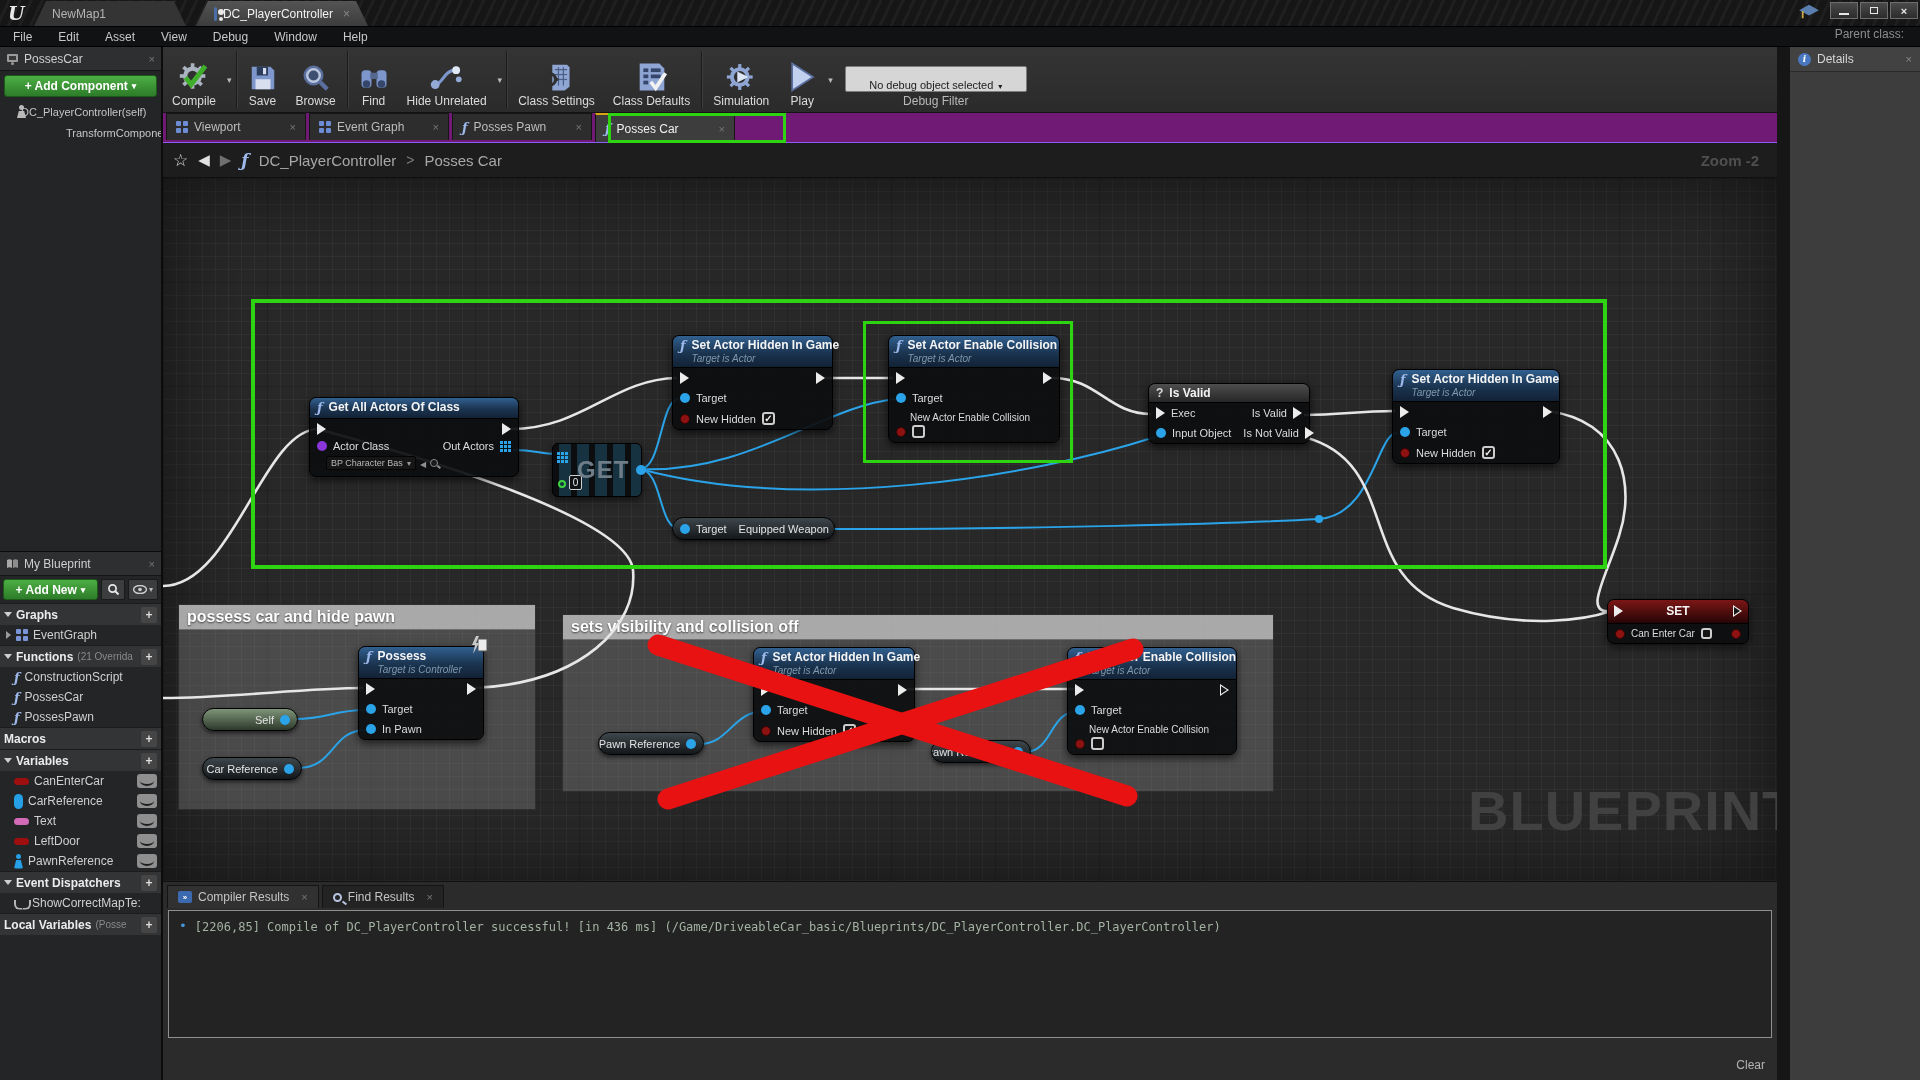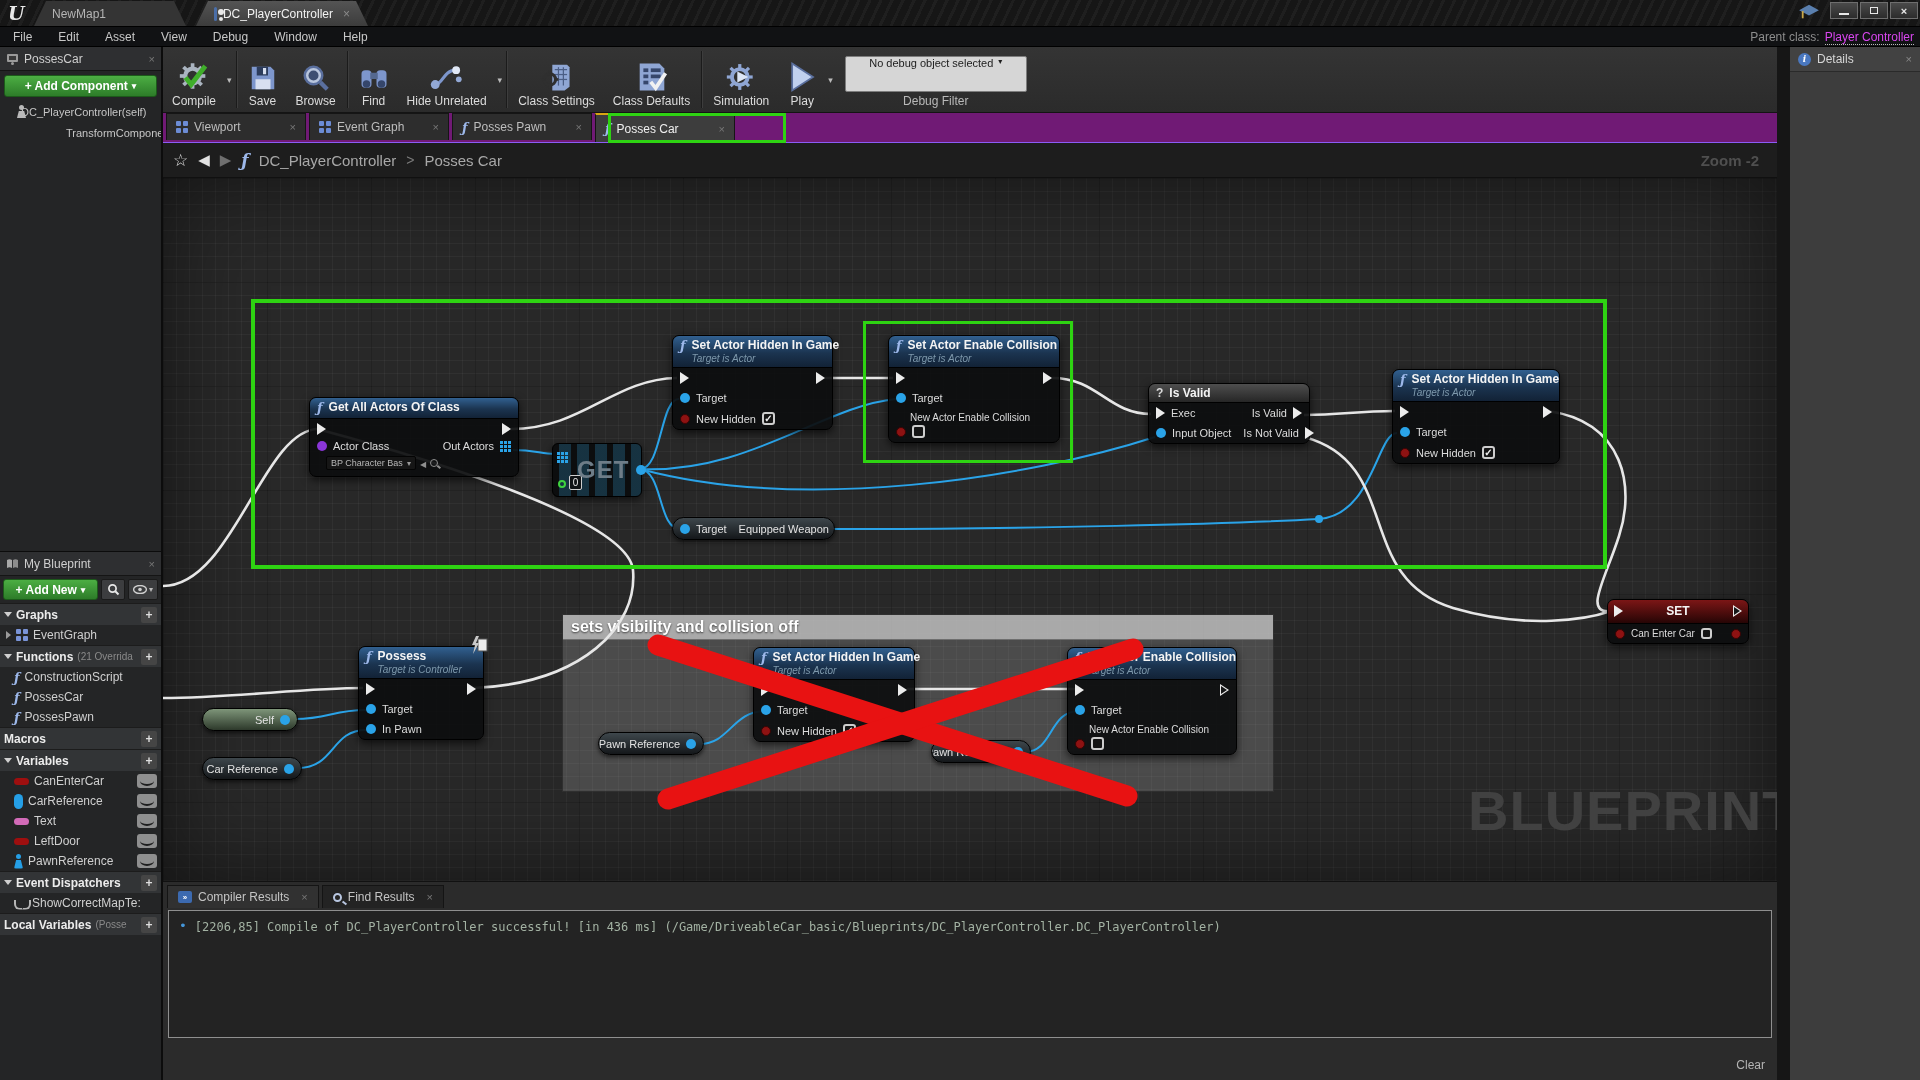"Parent class:" #parentclass { flex-direction: none -> column }
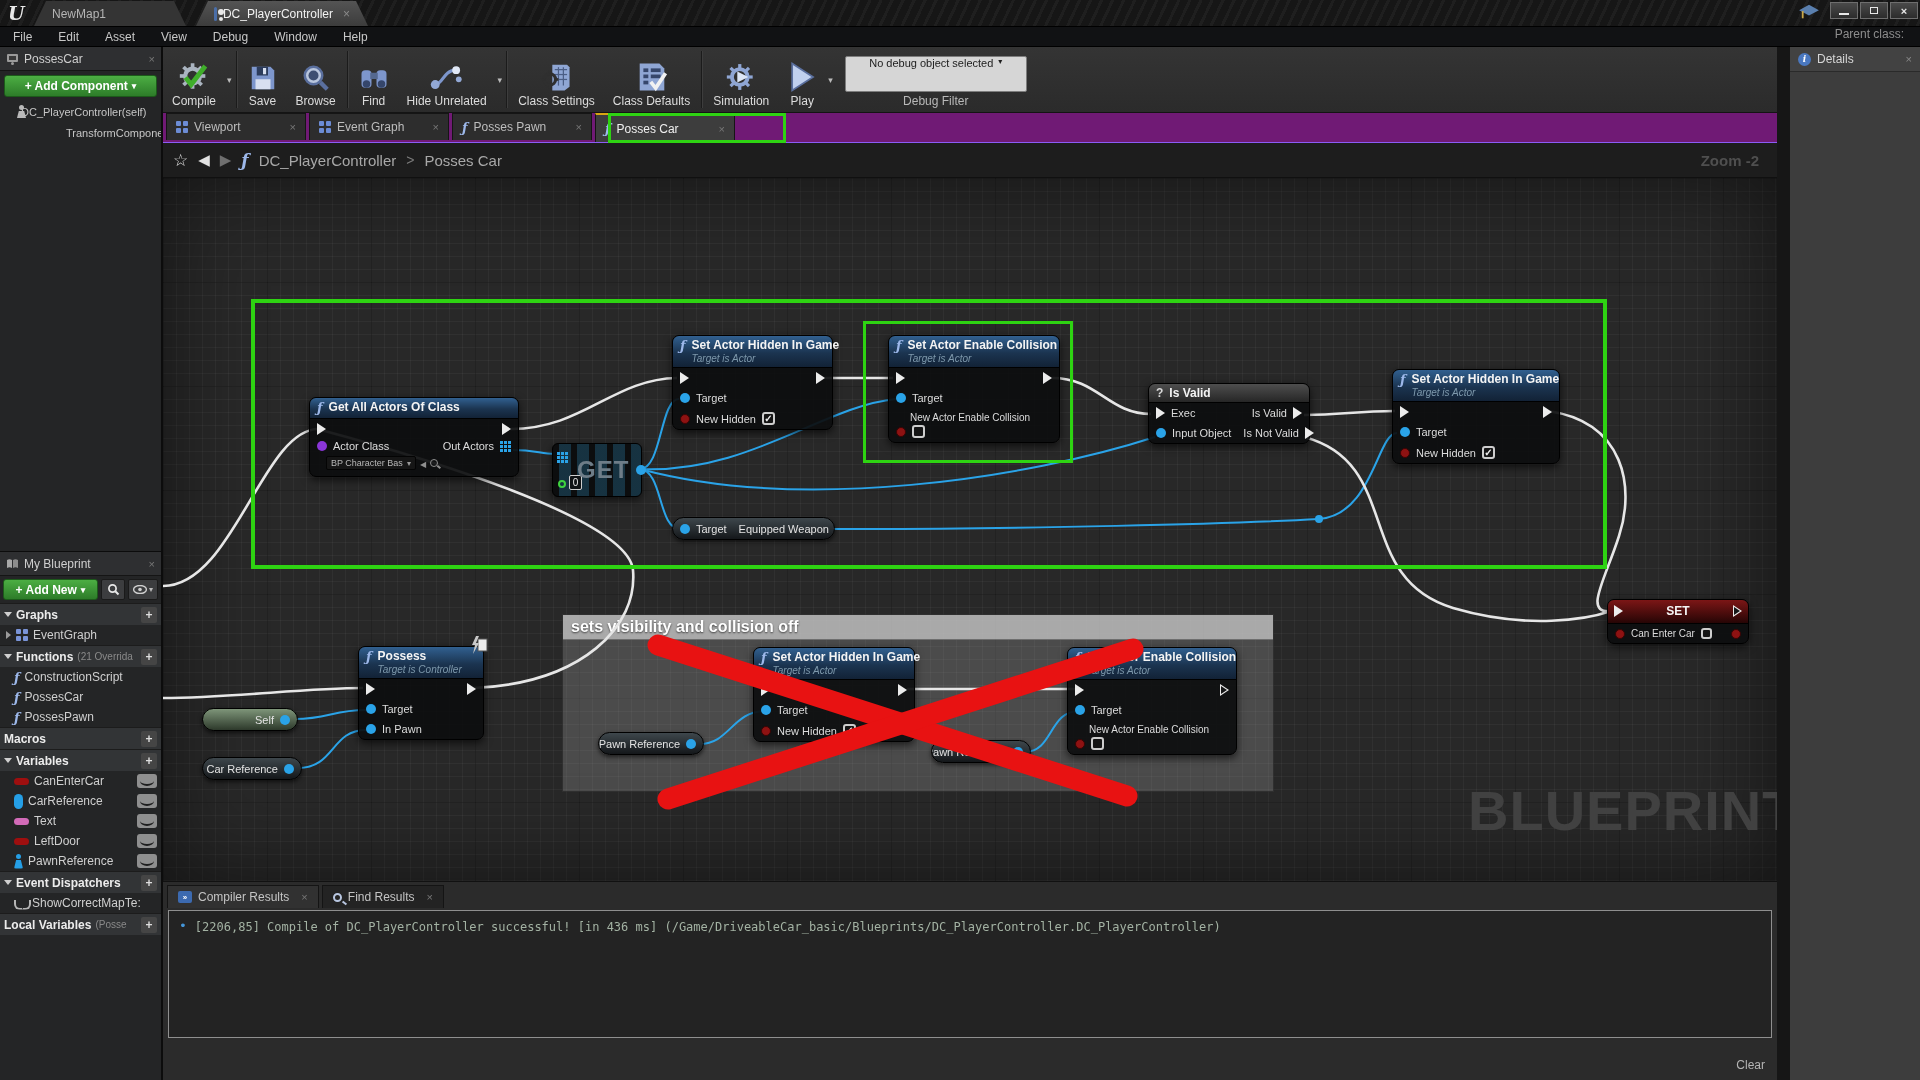"No debug object selected" #debugsel { align-items: flex-start -> flex-end; height: 36px -> 26px }
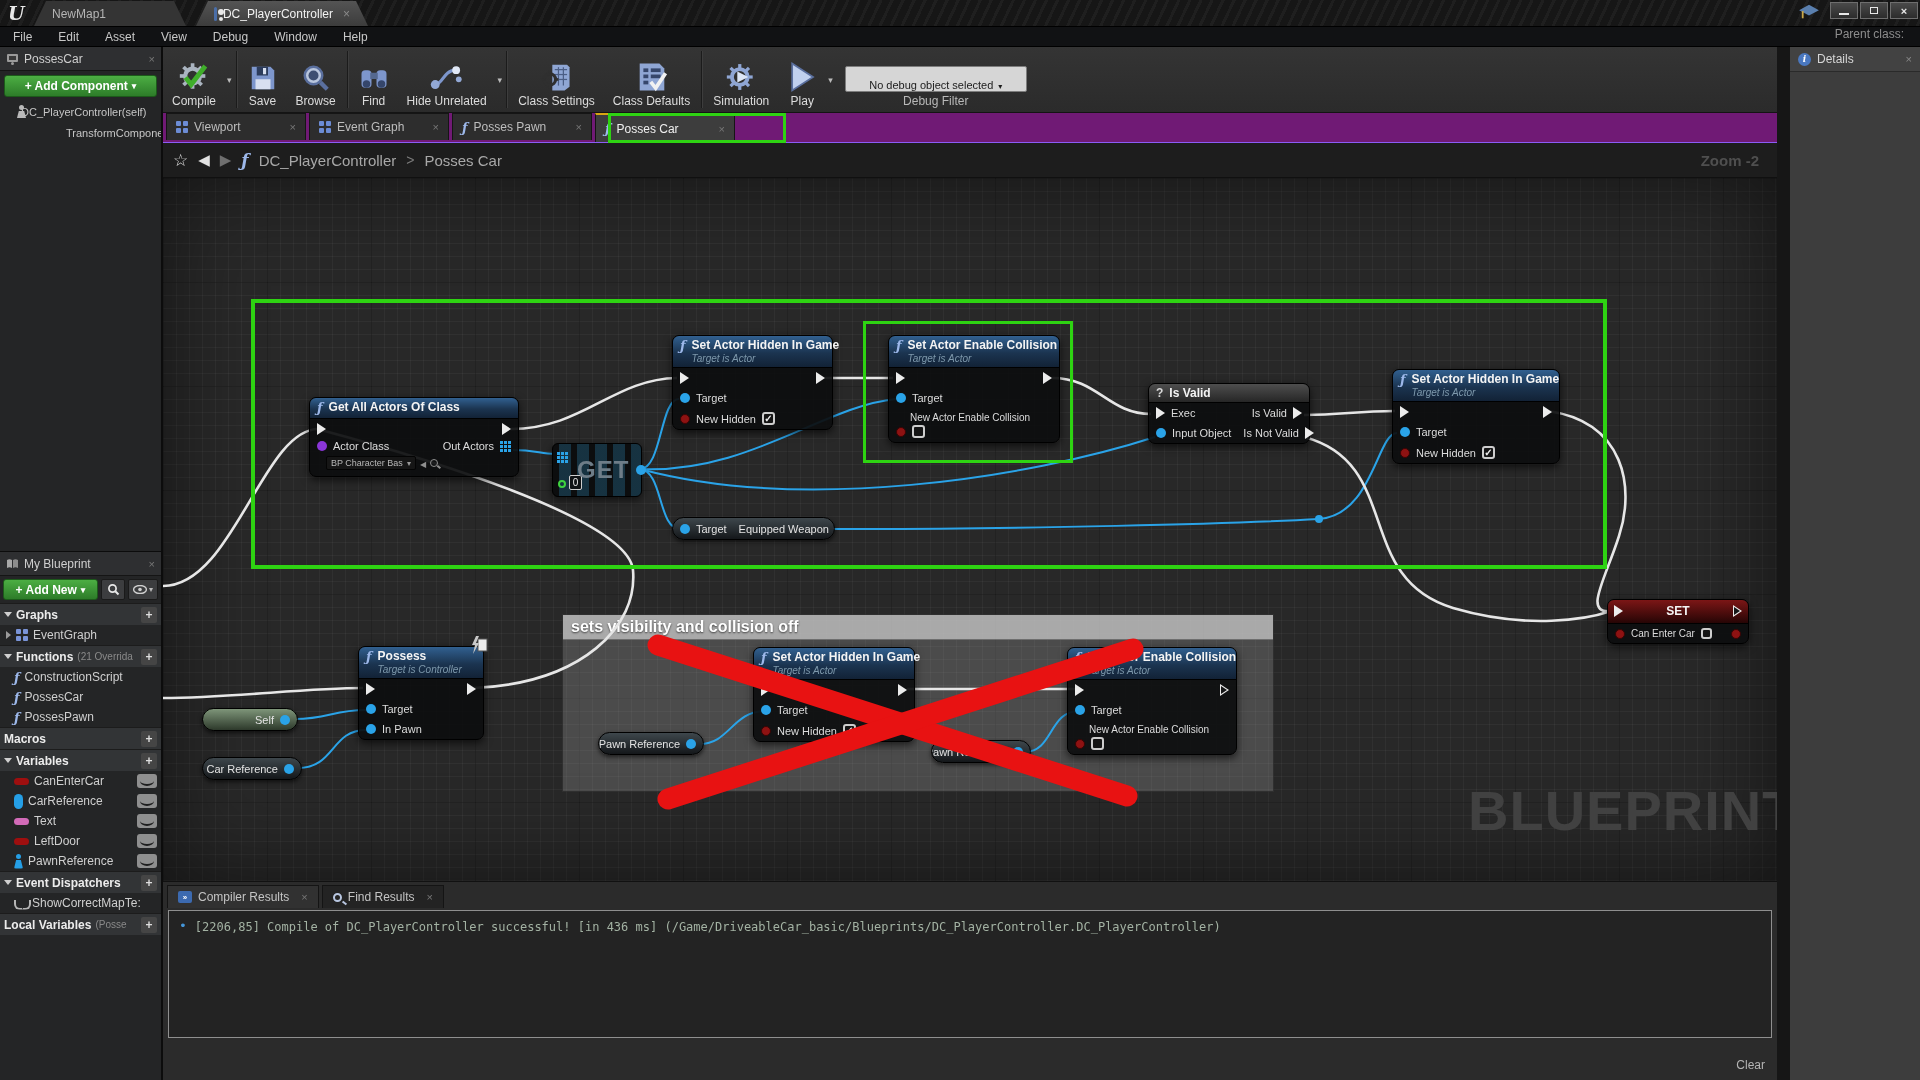"possess car and hide pawn" div.comment { html: none -> <div> <div>possess car and hide pawn</div> </div> }
